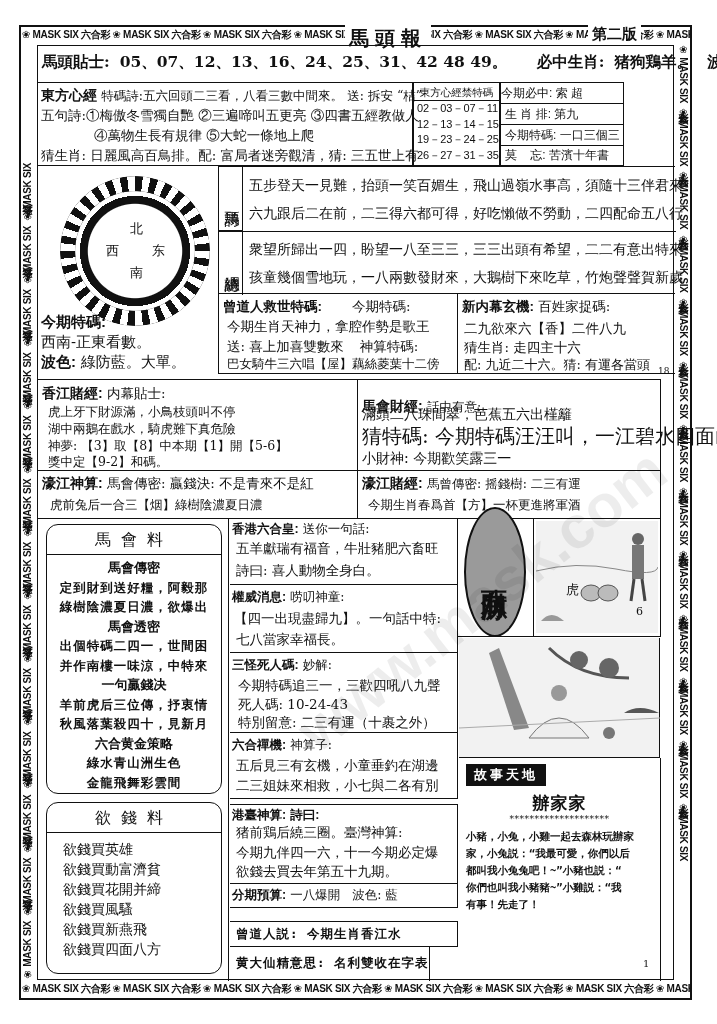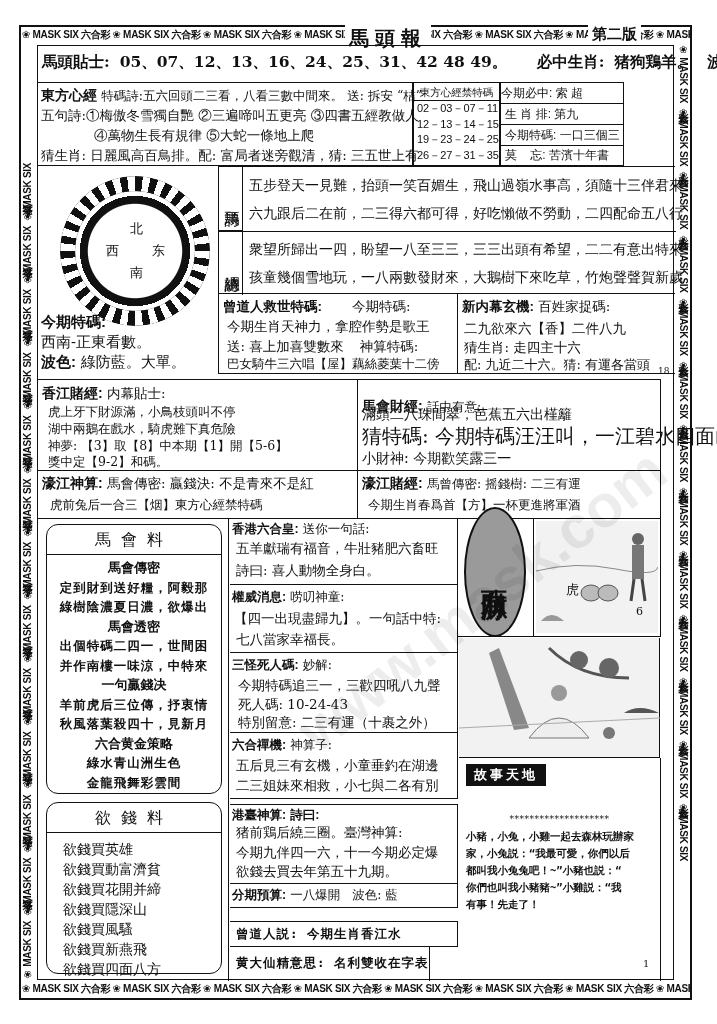"虎前兔后一合三【烟】東方心經禁特碼" div.t { text: 東方心經禁特碼 -> 綠樹陰濃夏日濃 }
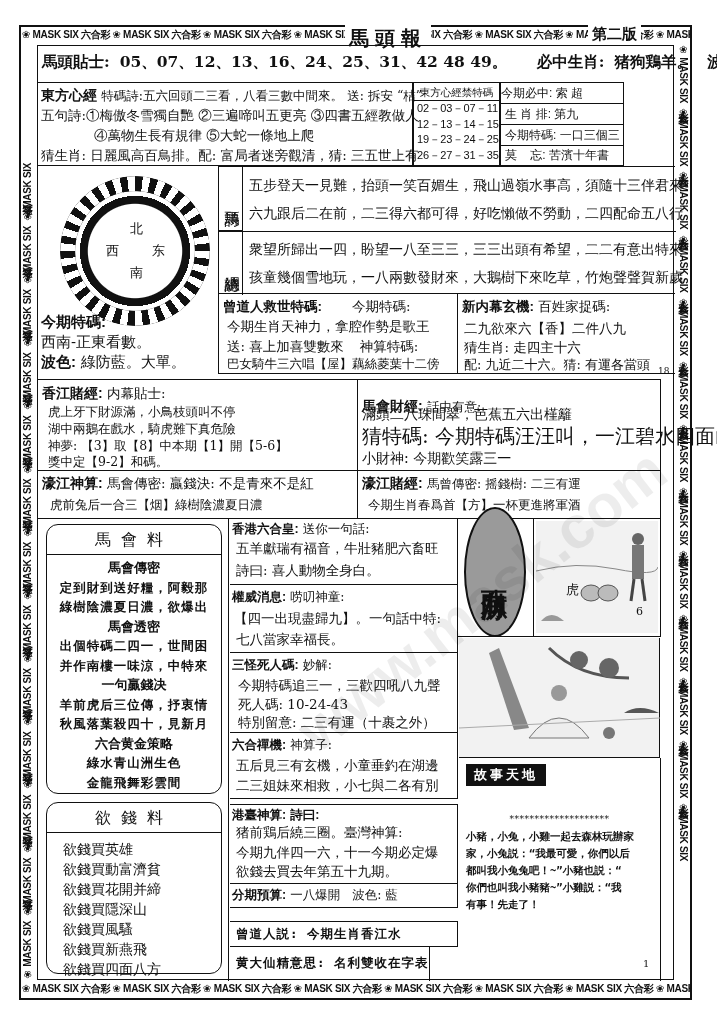"辦家家" div.abs { html: none -> <div>辦家家</div> }
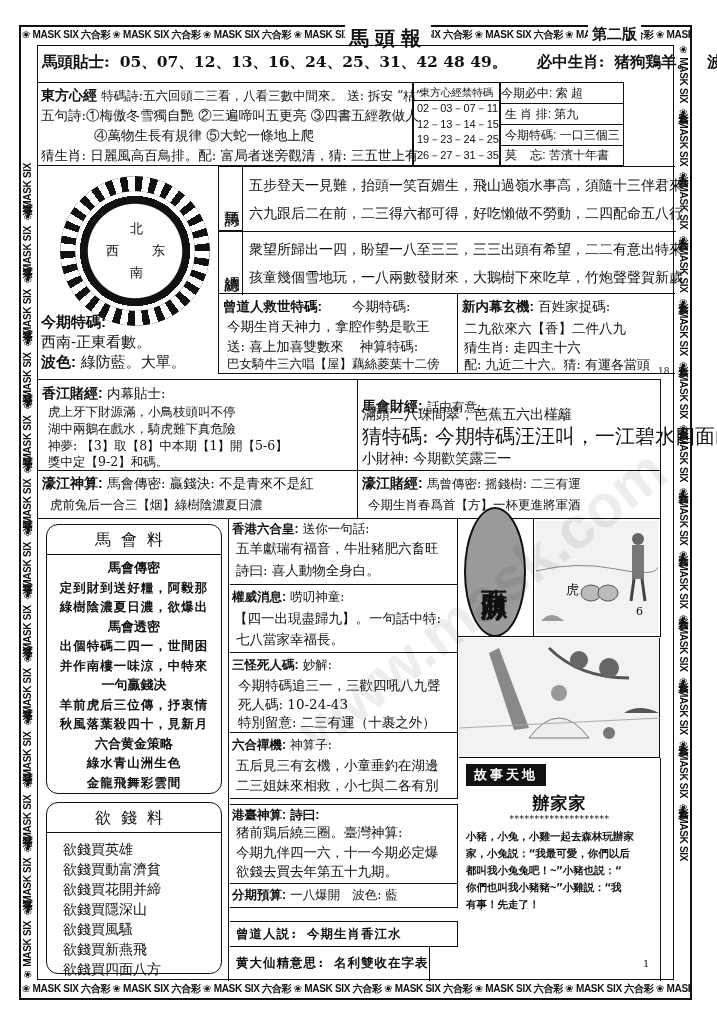"欲錢買隱深山" div { html: <div>欲錢買隱深山</div> -> none }
